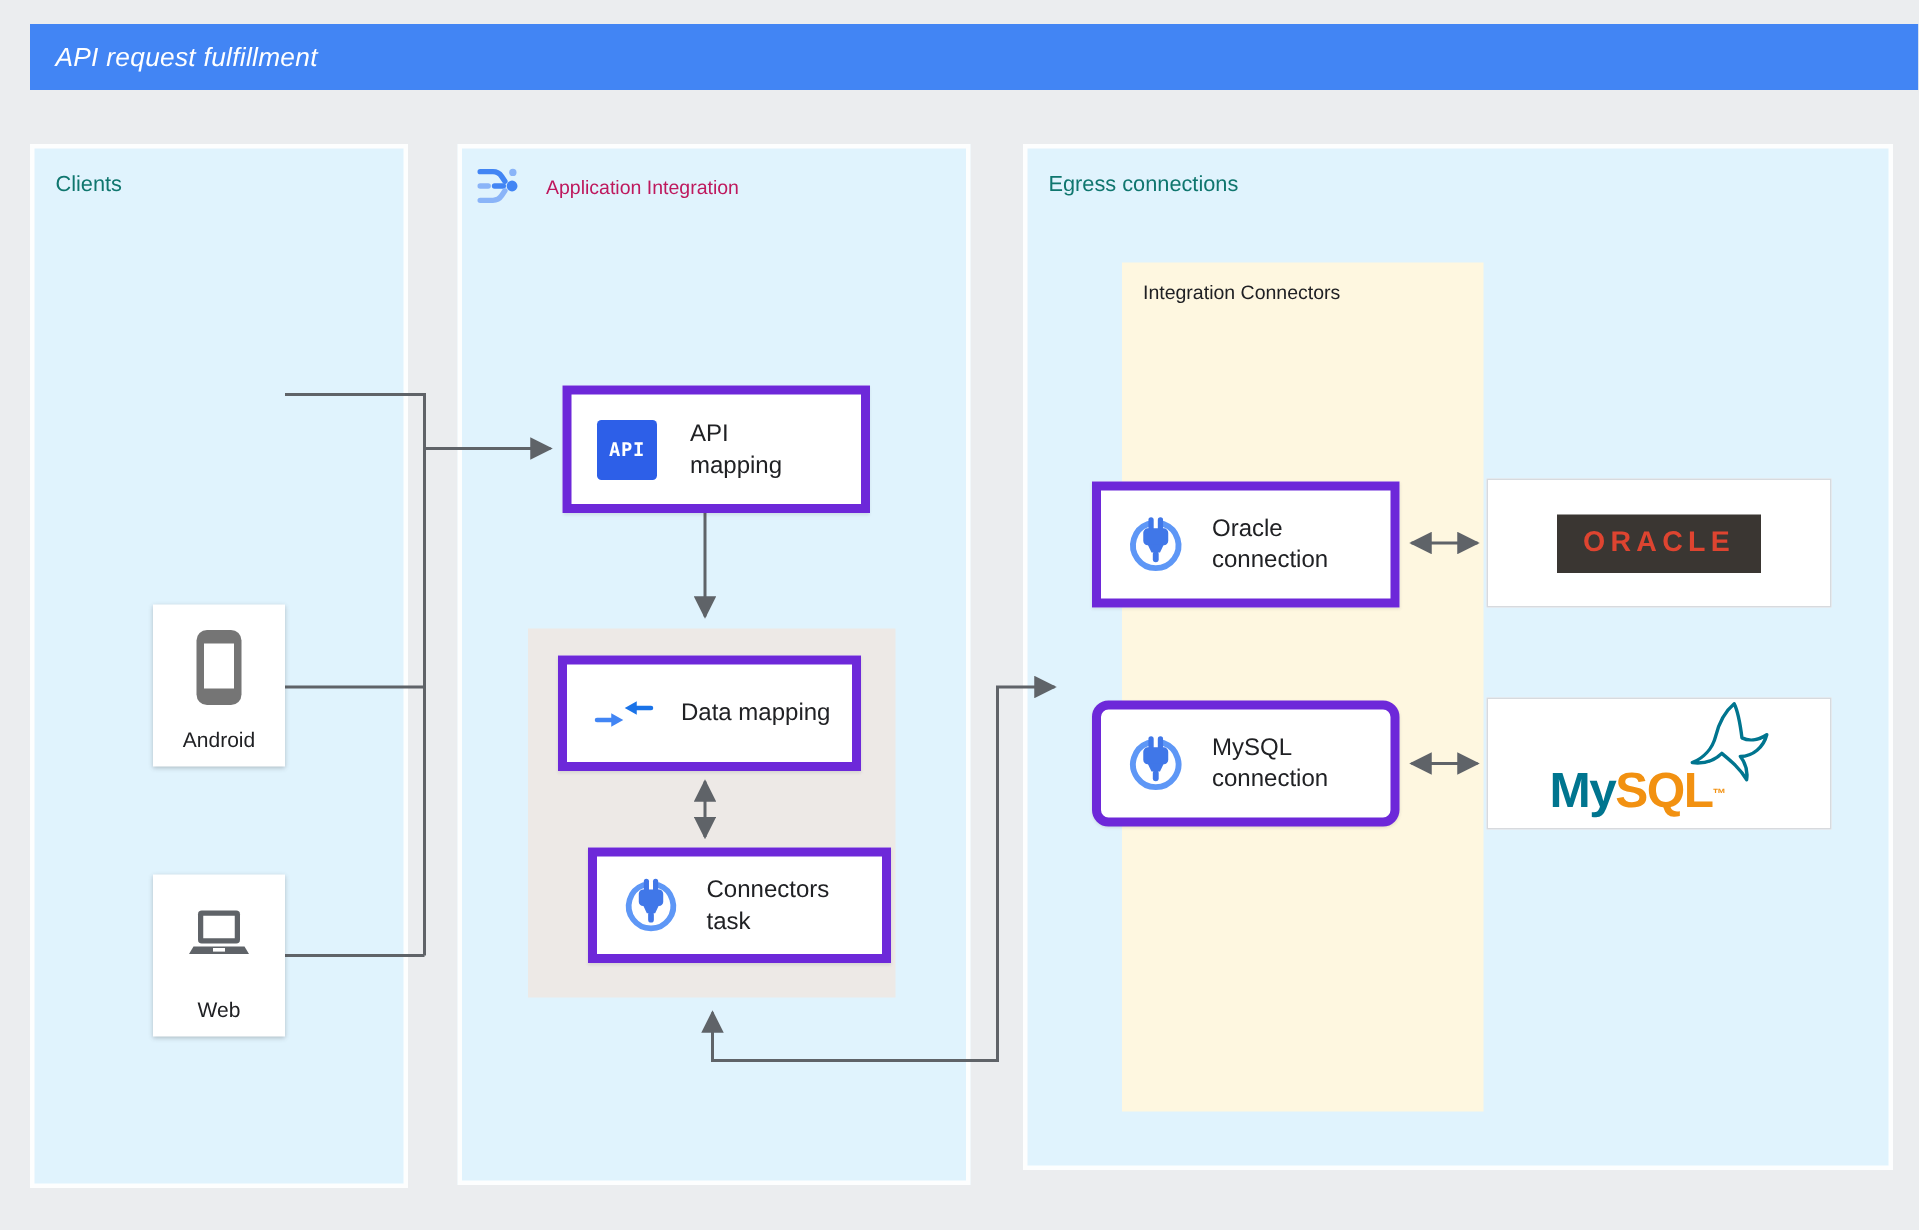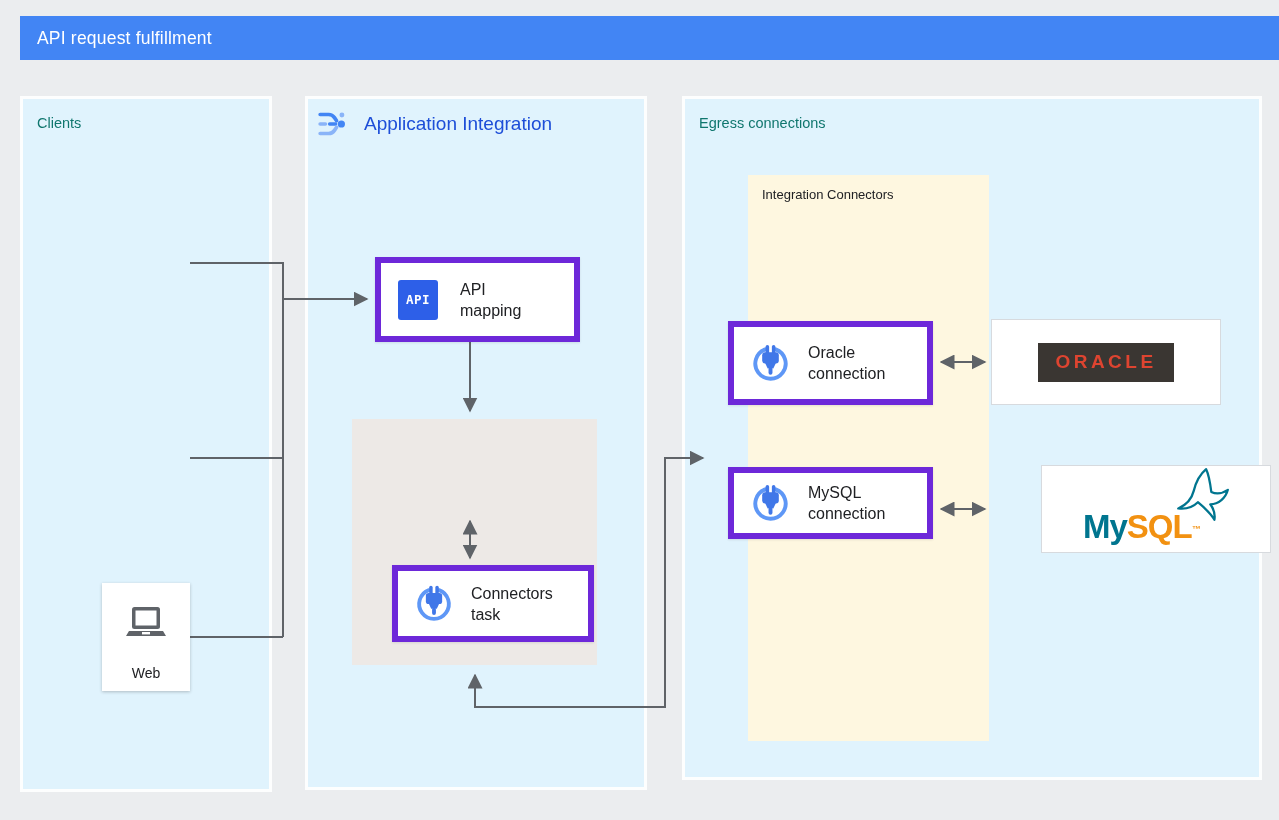"API request fulfillment" .header-bar { font-style: none -> italic }
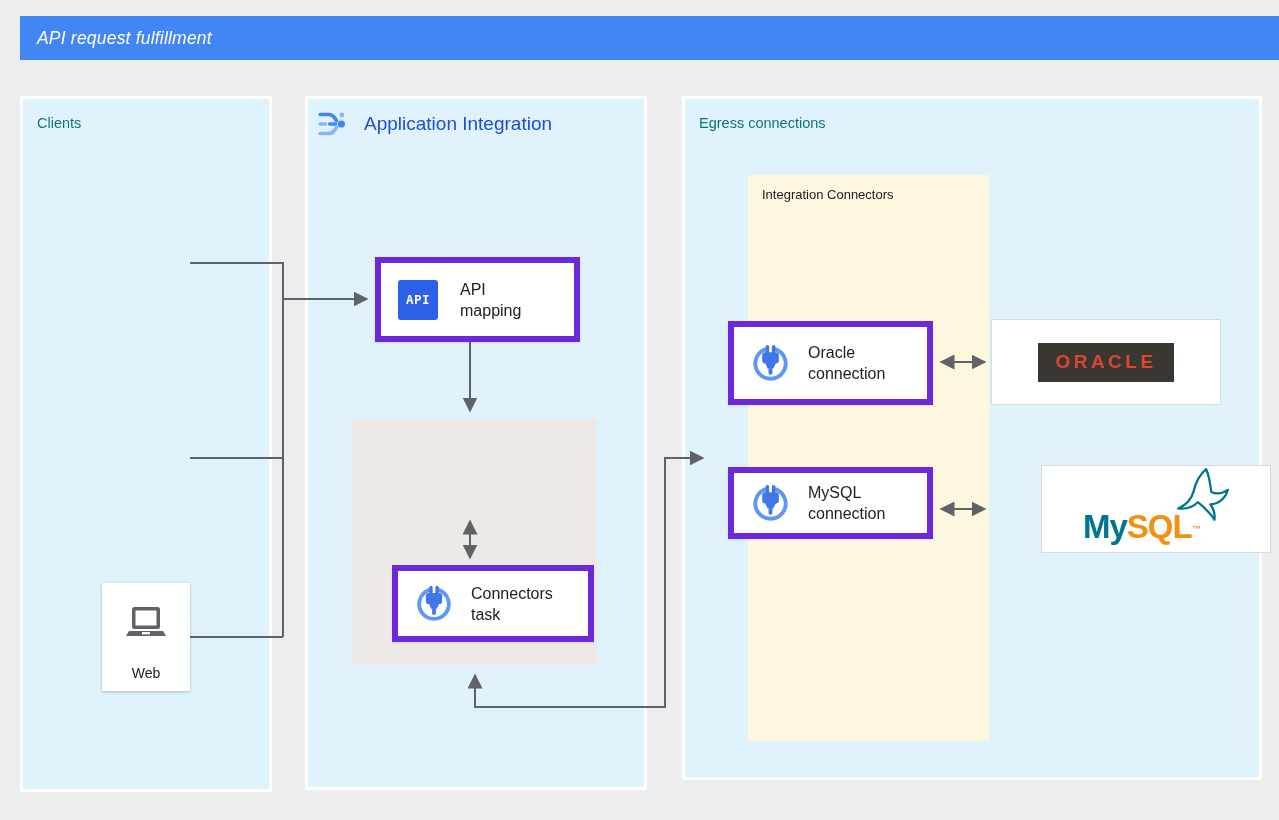"Application Integration" .panel-title-row .ttl { color: #1d4ed8 -> #be185d; font-size: 19px -> 13px }
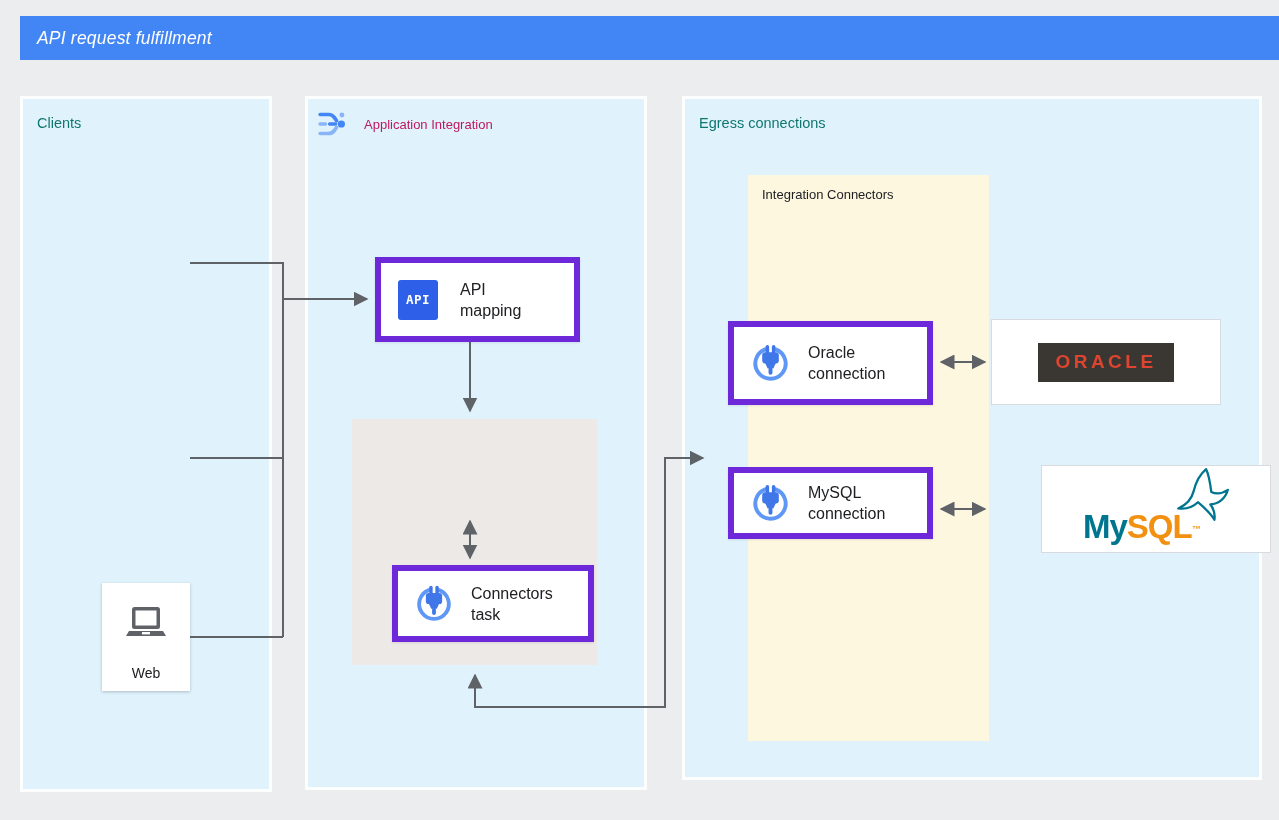"Data mapping" div.abs { html: none -> <div> <svg> <path></path> <path></path> <path></path> <path></path> </svg> <div> <span>Data mapping</span> </div> </div> }
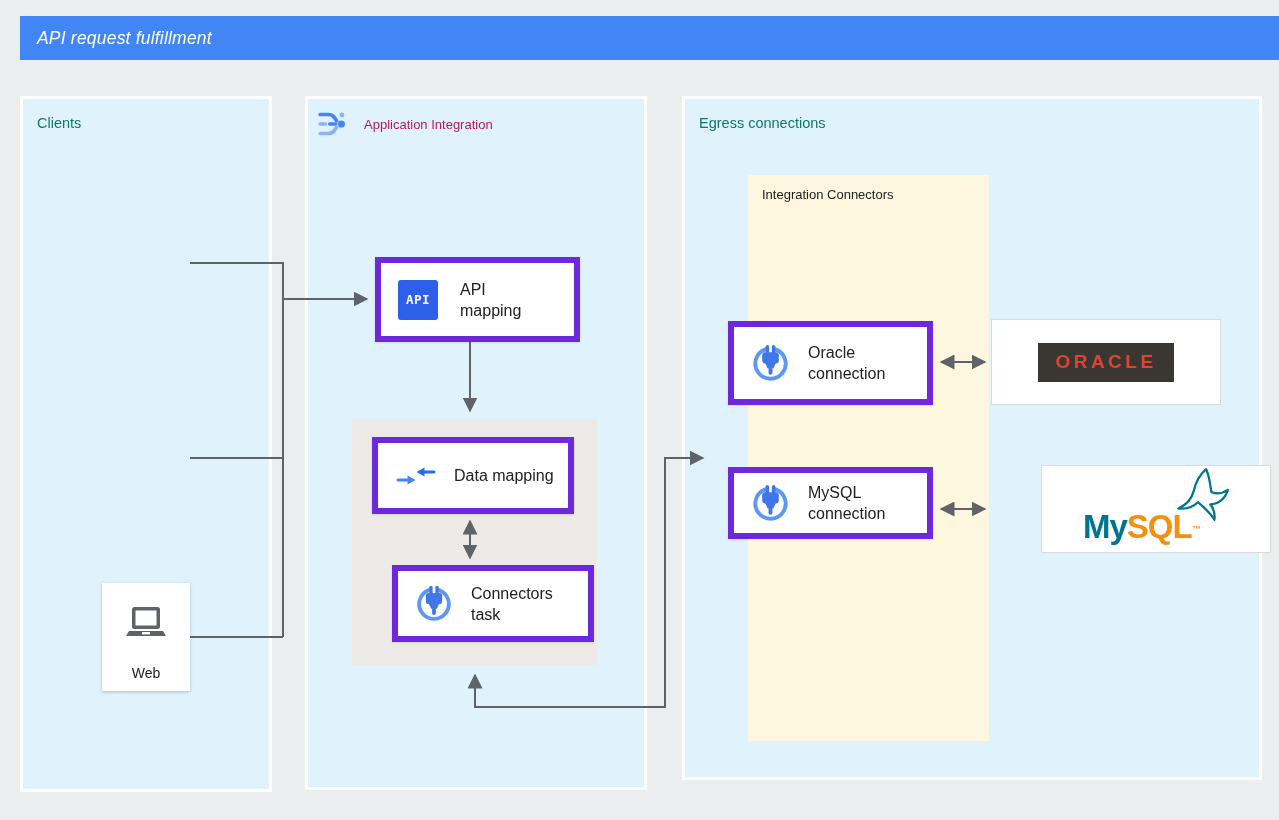"Android" div.abs { html: none -> <div> <svg> <rect></rect> <rect></rect> </svg> <span>Android</span> </div> }
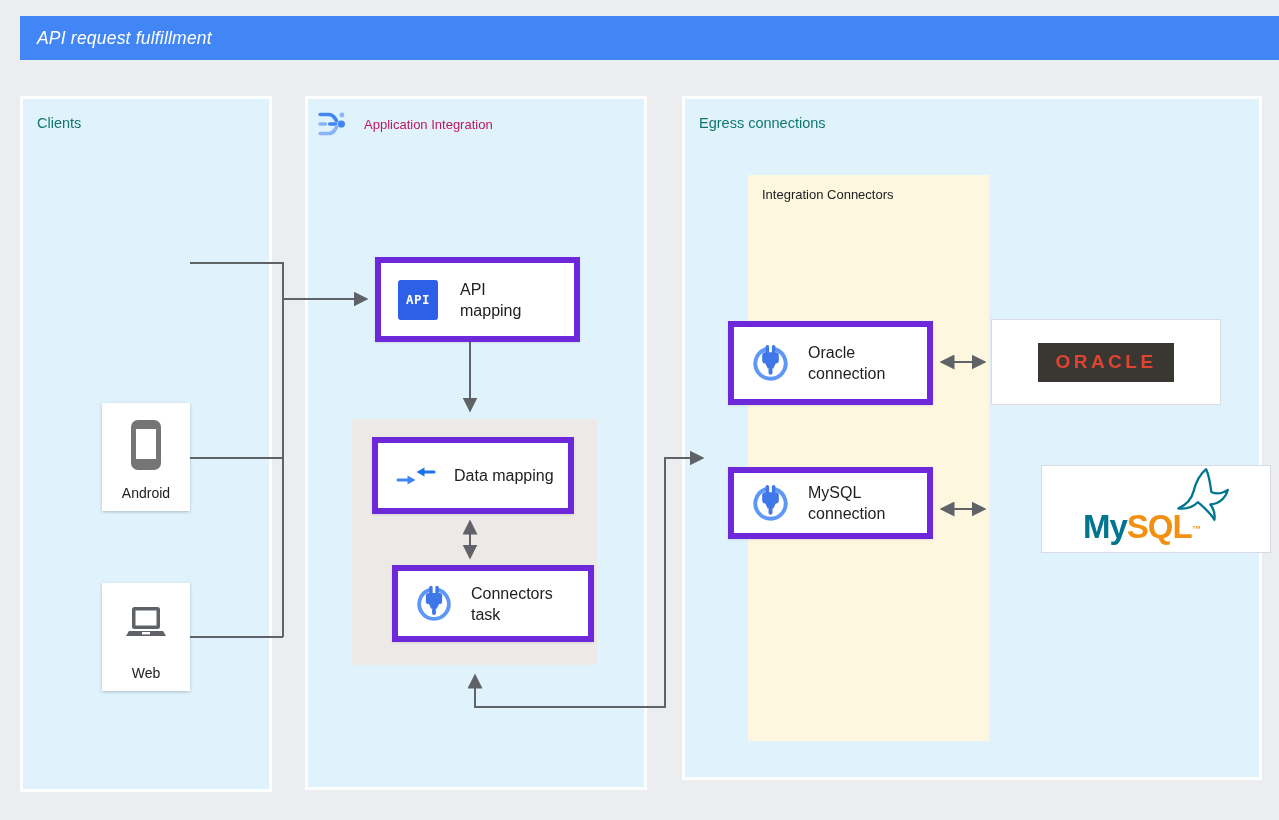"MySQL" .card-mc { border-radius: none -> 11px; height: 72px -> 84px }
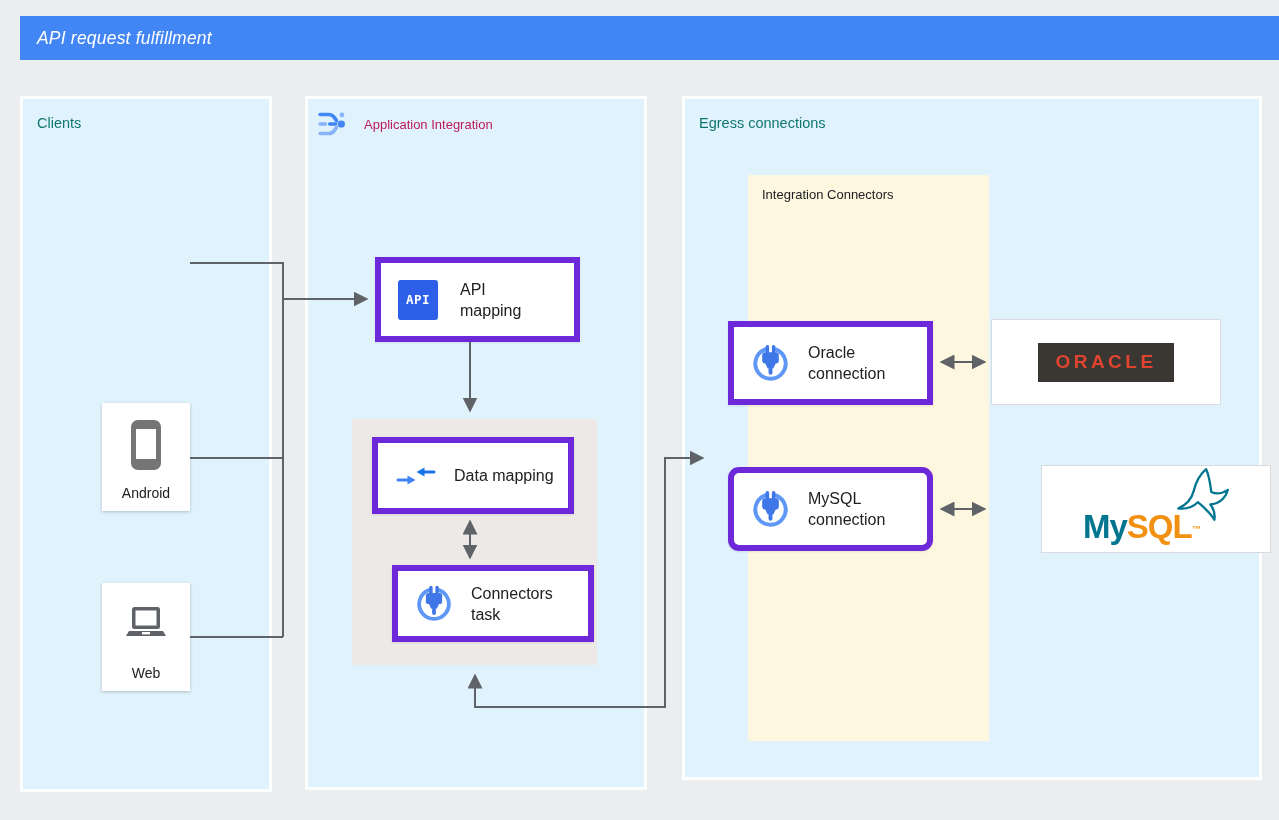"MySQL™" .card-mysql { left: 1041px -> 991px }
